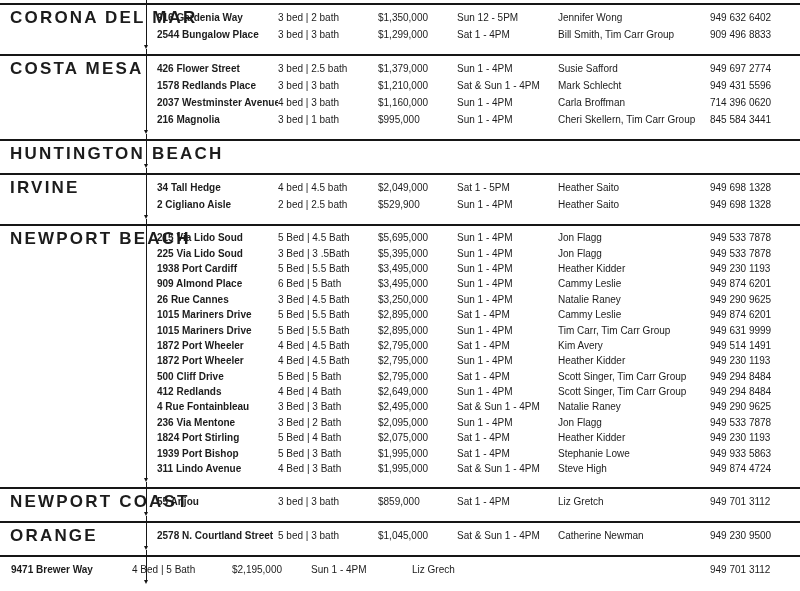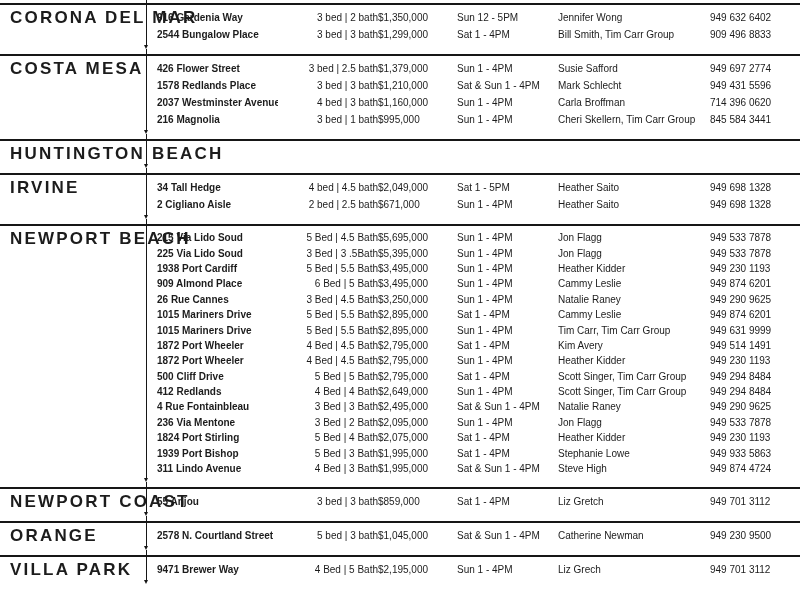"3 bed | 2 bath" .c-bb { text-align: right -> none }
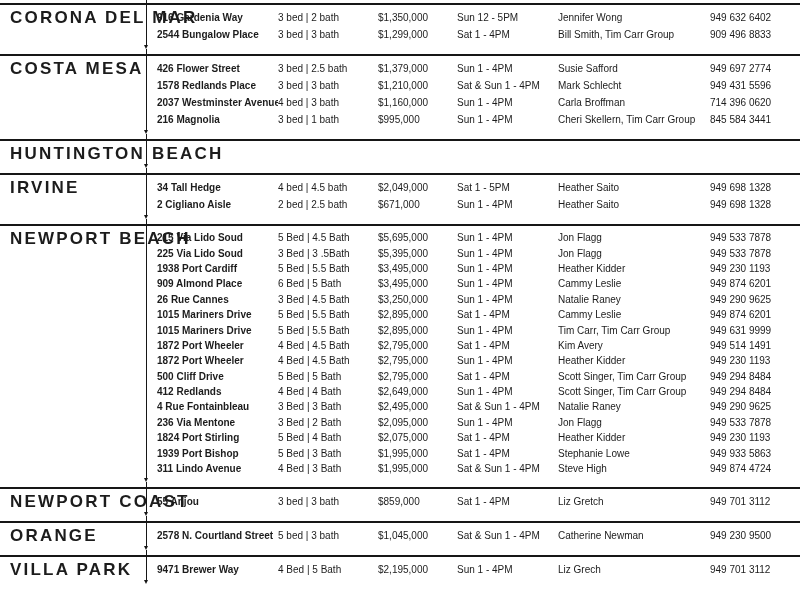"$671,000" span.c-price { text: $671,000 -> $529,900 }
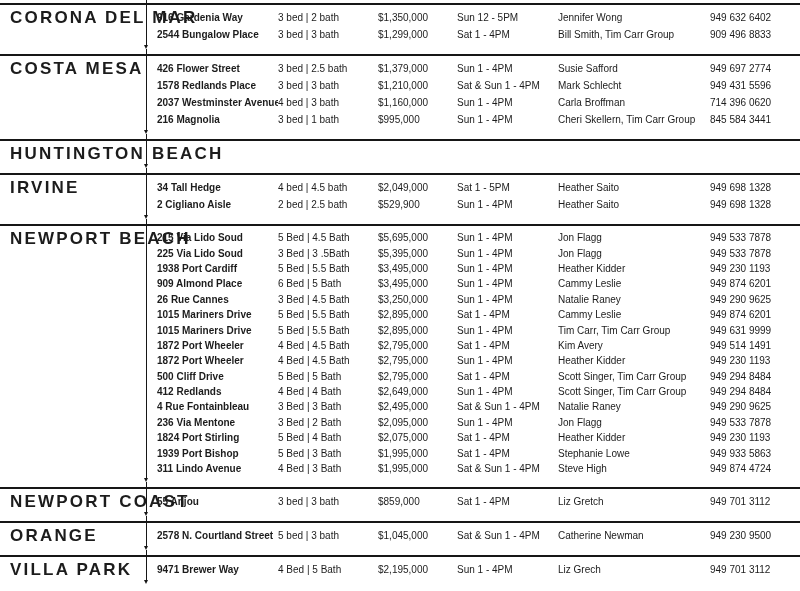"VILLA PARK" div.city { html: <div>VILLA PARK</div> -> none }
